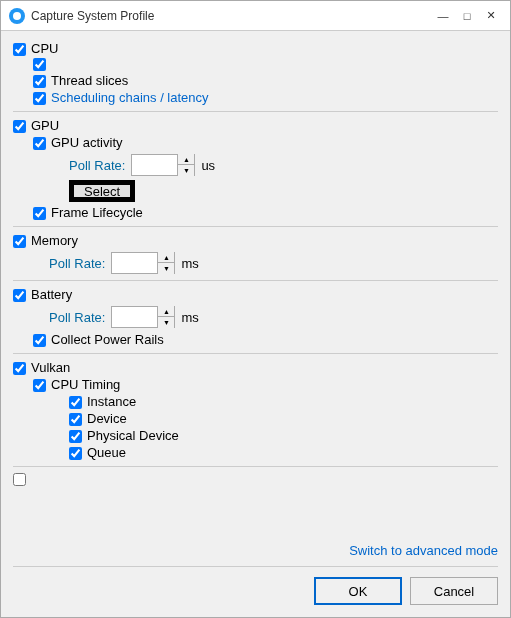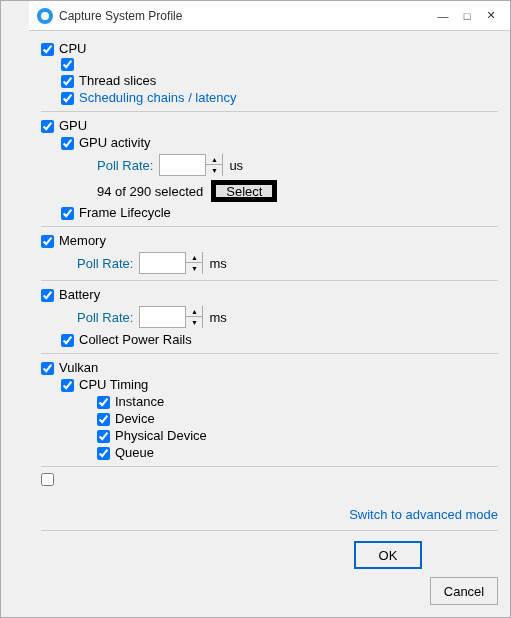"Capture System Profile" .window { padding-left: 28px -> none }
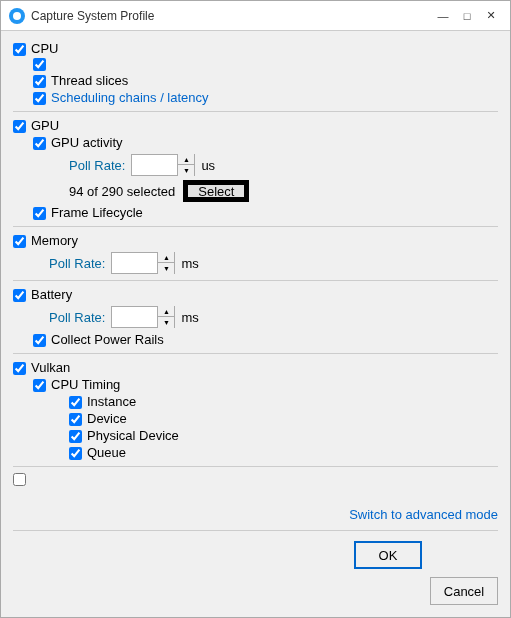"94 of 290 selected" span.select-info { html: <span>94 of 290 selected</span> -> none }
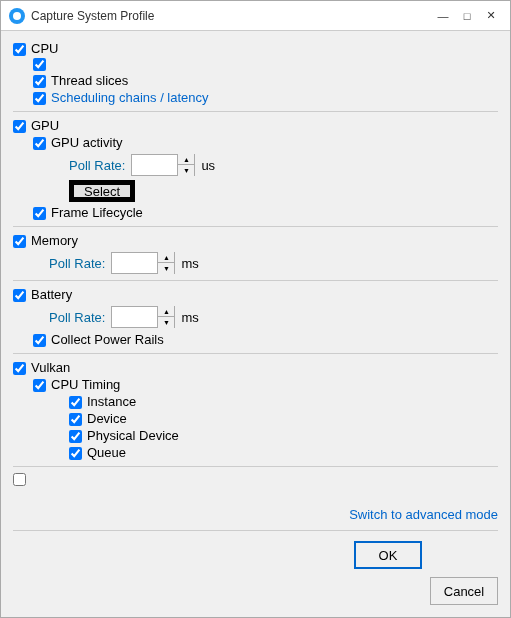"OK" .btn-ok, .btn-cancel { width: 68px -> 88px }
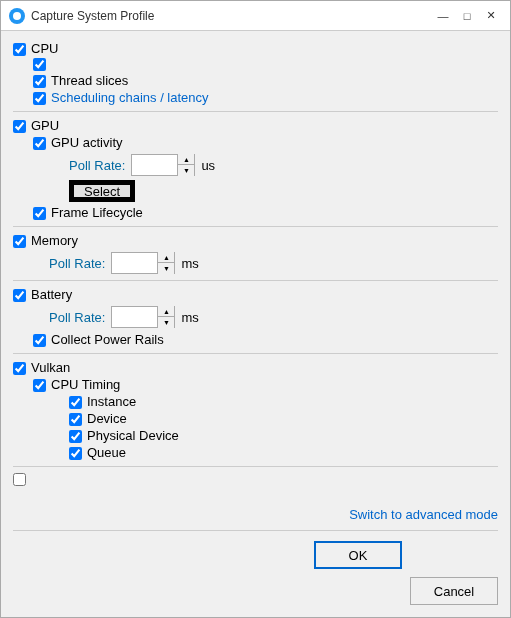"Cancel" .btn-cancel { margin-top: 36px -> none }
